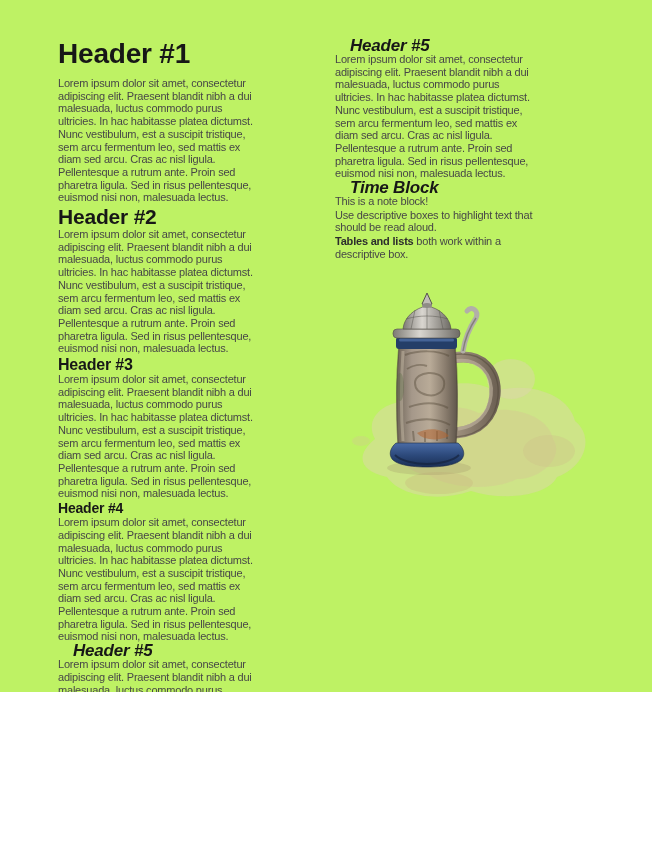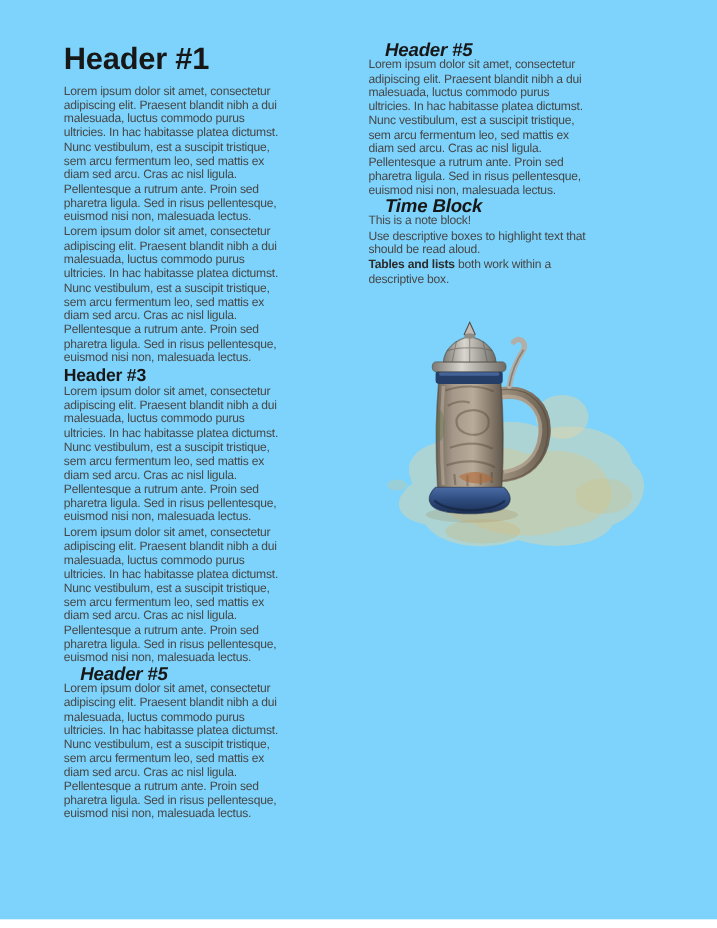"Header #1" .page { background: #7dd3fc -> #bef264; height: 836px -> 692px }
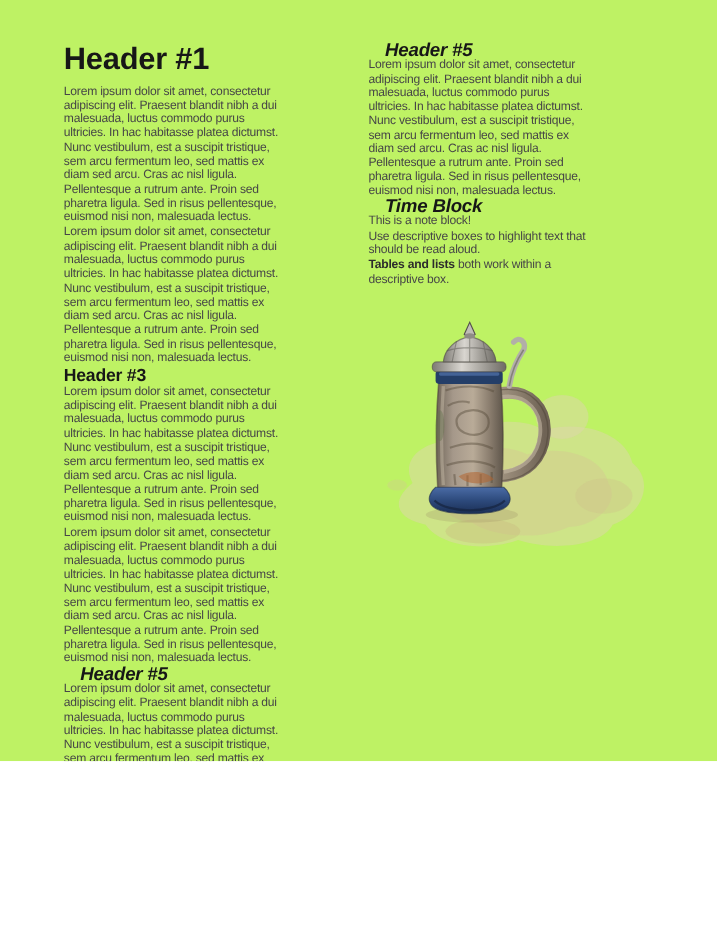"Header #2" h2 { html: none -> <h2>Header #2</h2> }
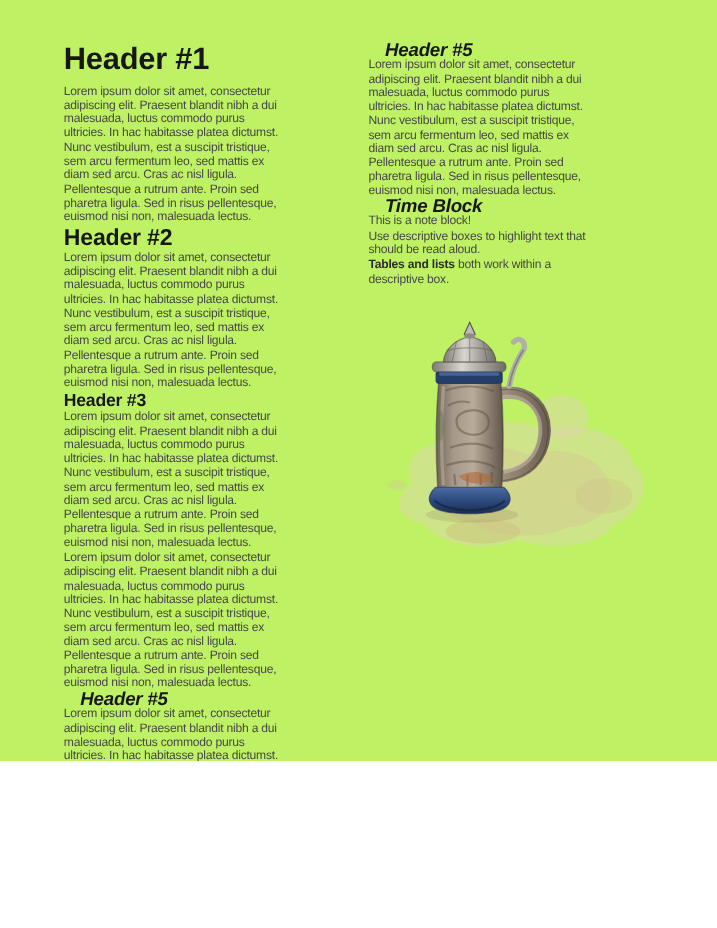"Header #4" h4 { html: none -> <h4>Header #4</h4> }
